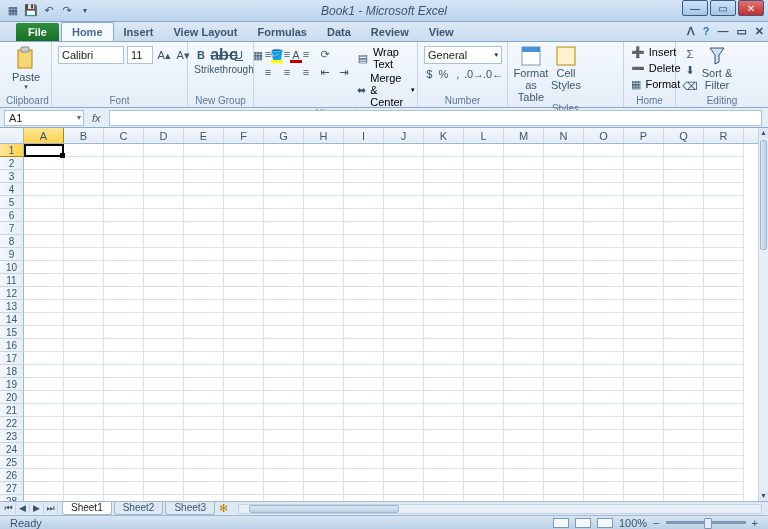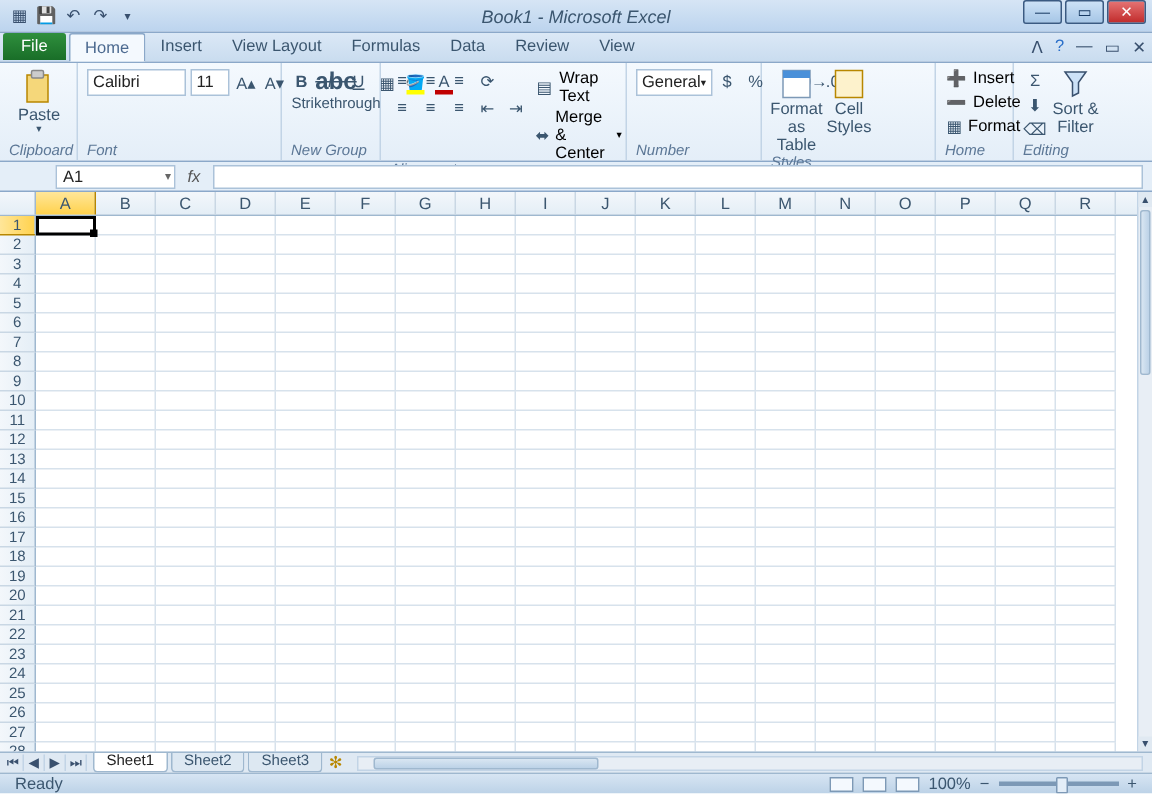"File" .tabs { align-items: flex-start -> flex-end; font-weight: none -> bold; padding-left: 2px -> 16px }
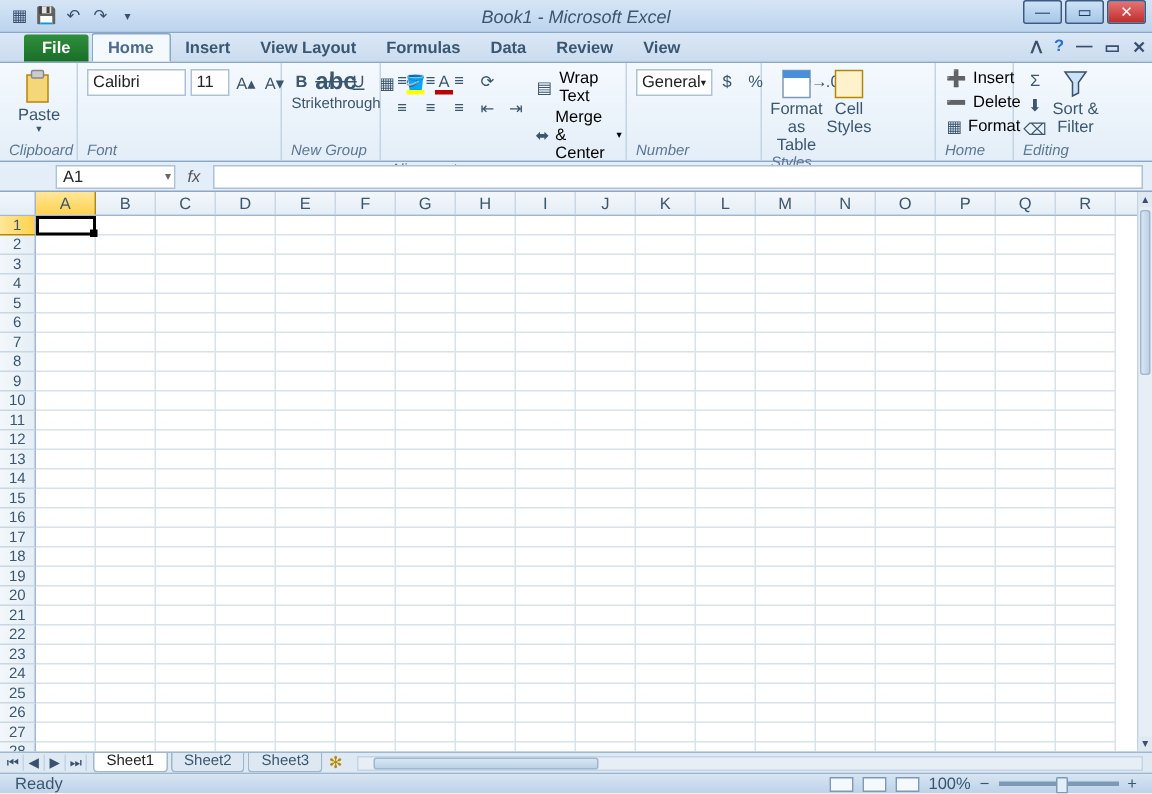"General" div { flex-direction: row -> column }
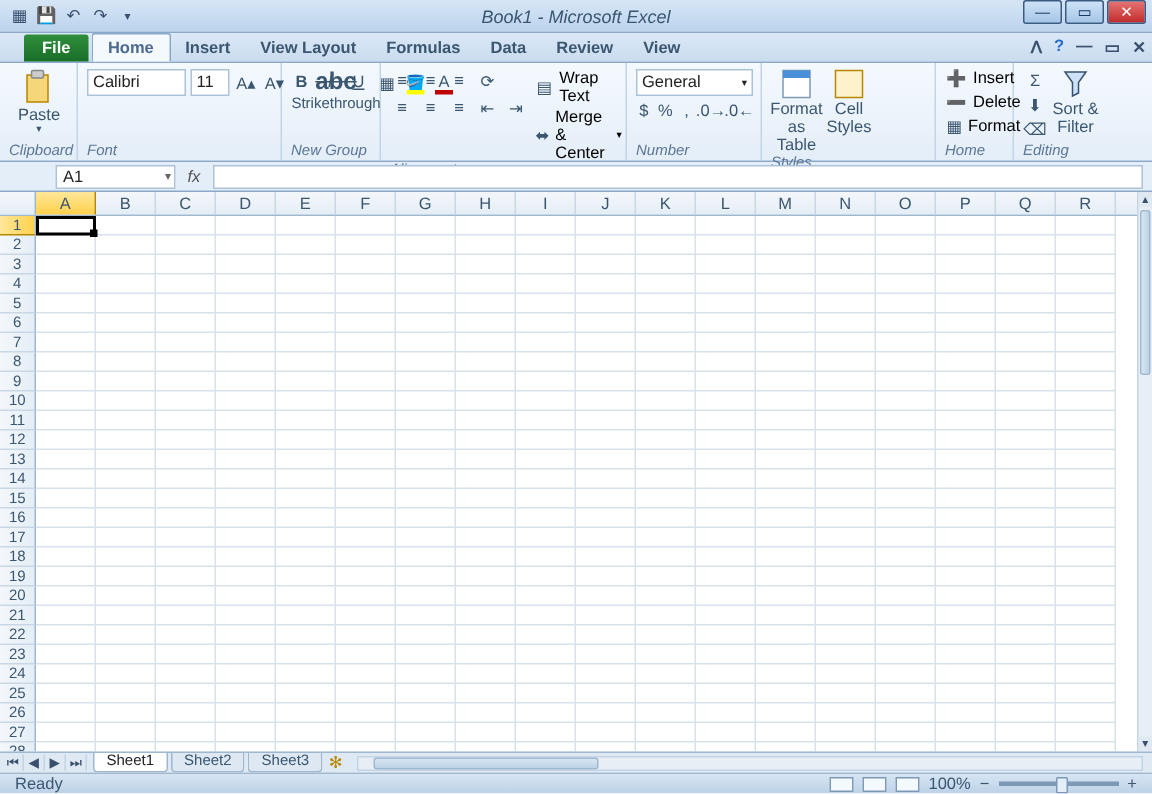"Clipboard" .grouplabel { font-style: italic -> none; text-align: none -> center }
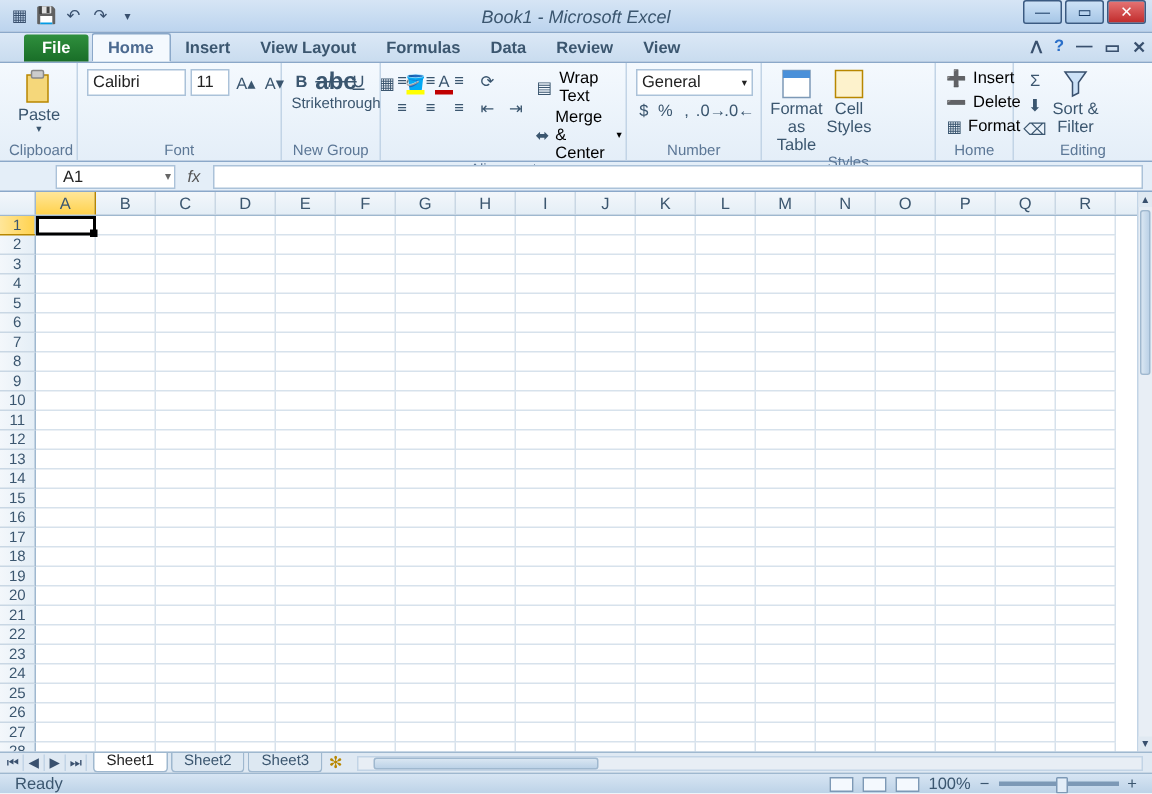"A1" .namebox { margin-left: 37px -> 4px }
